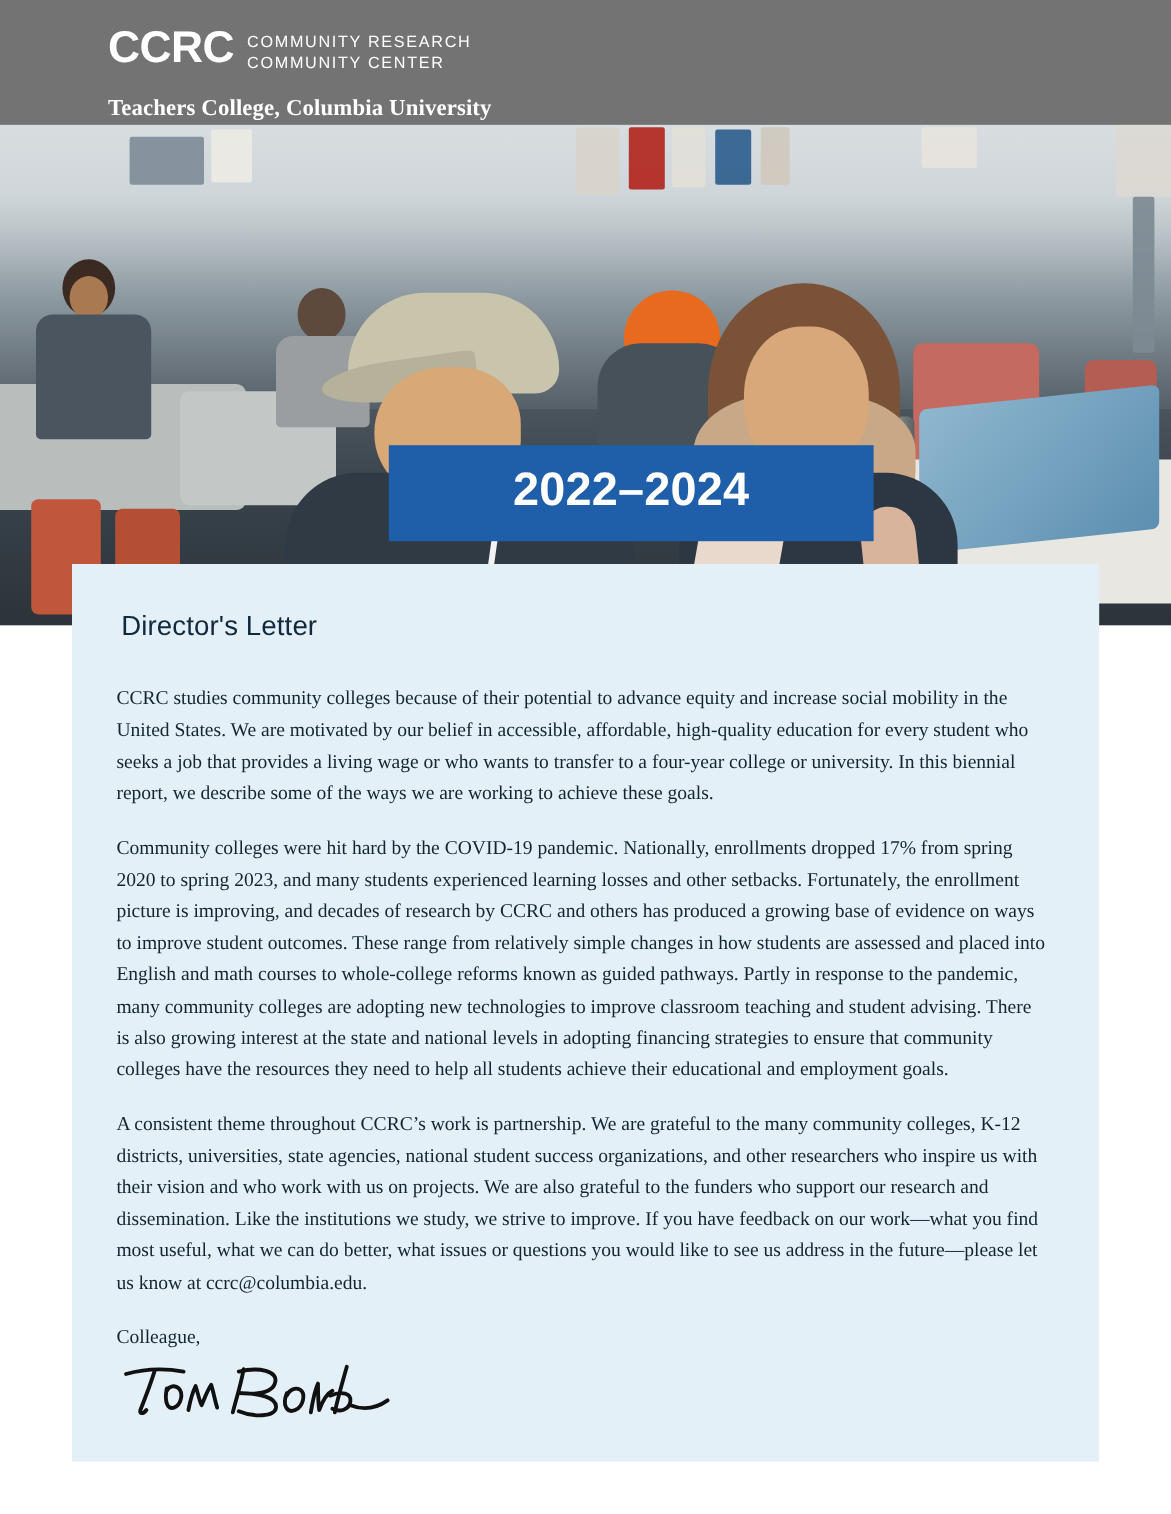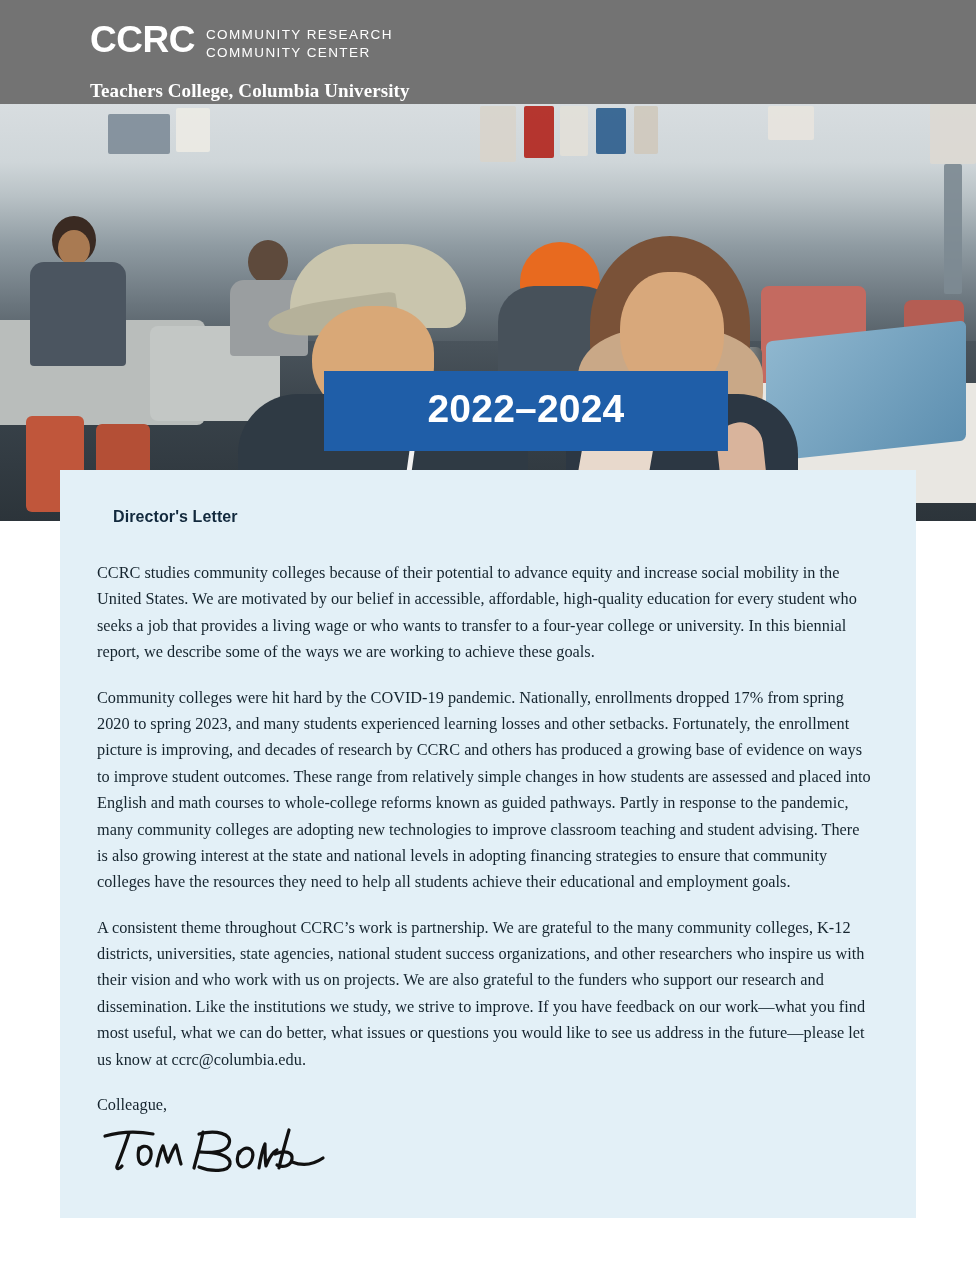"Director's Letter" .letter-title { font-size: 16px -> 23px; font-weight: bold -> normal; margin: 0 0 34px 16px -> 0 0 34px 4px }
